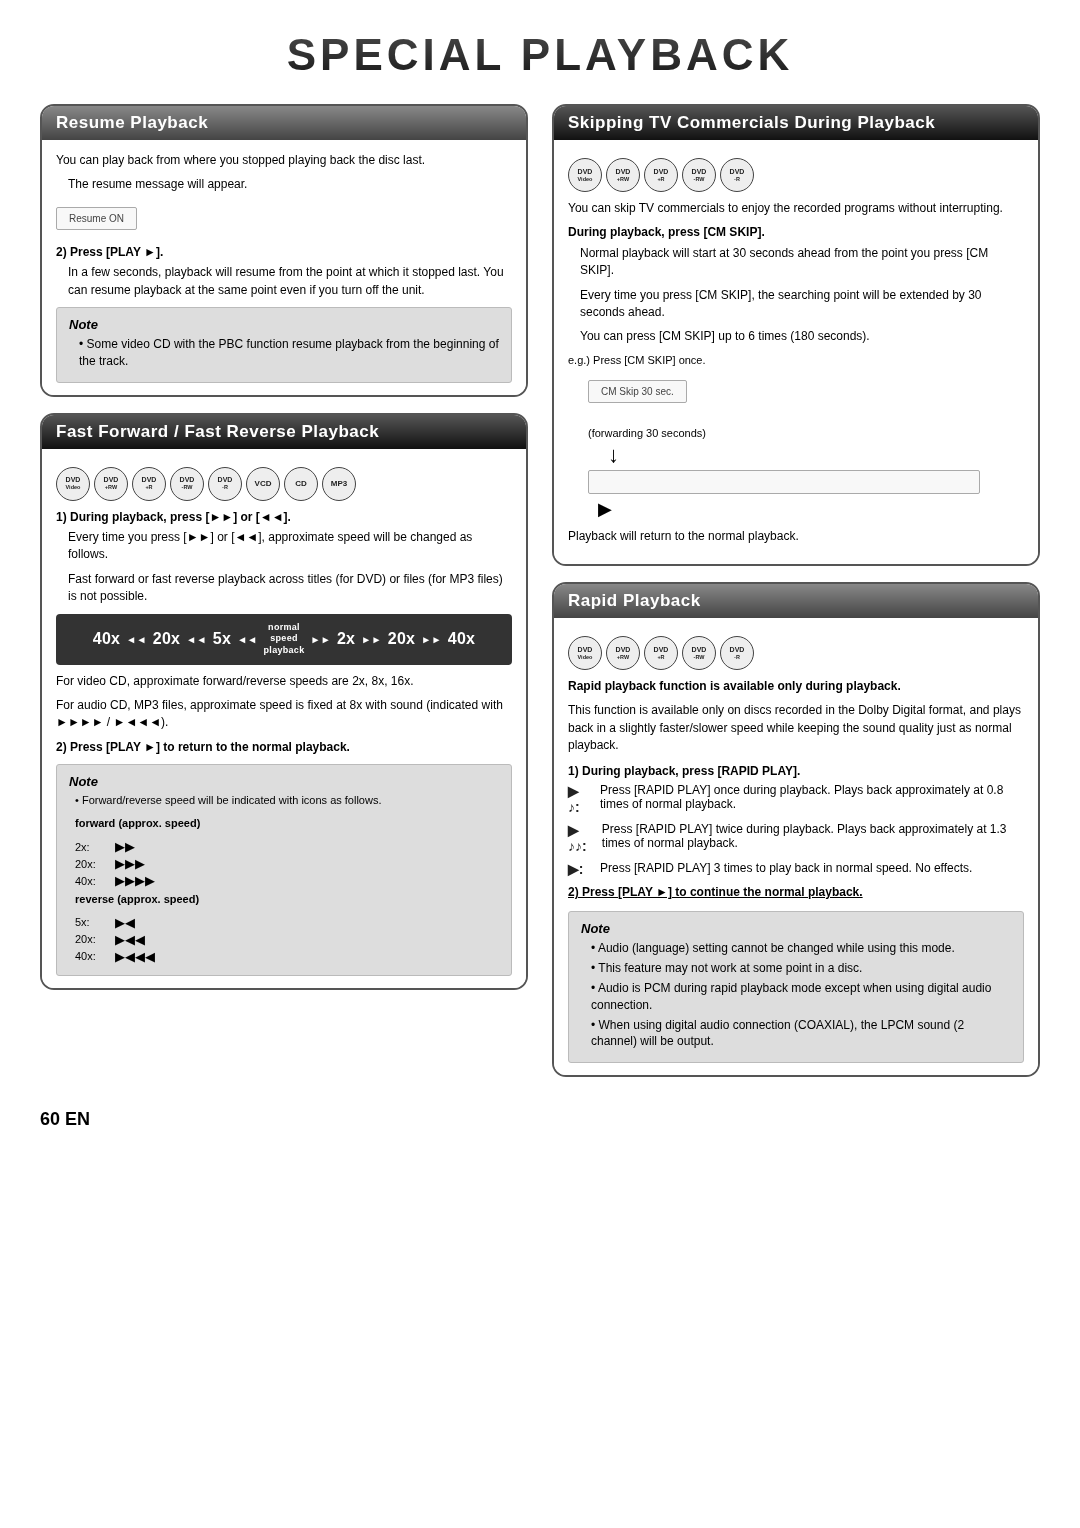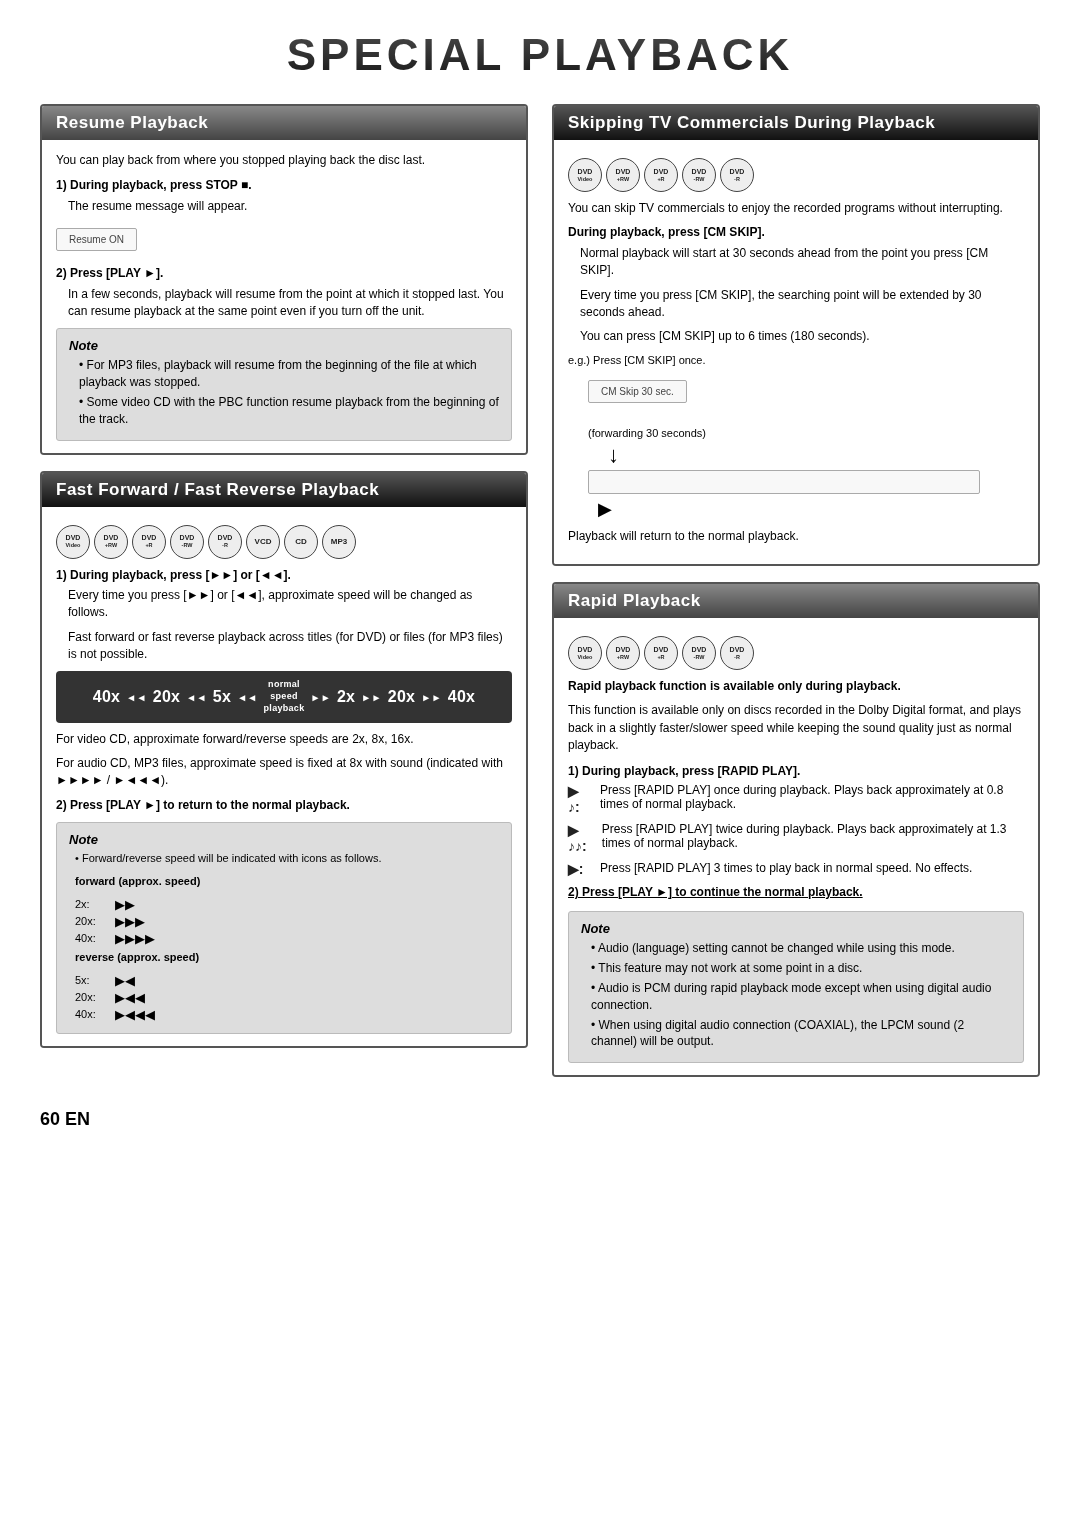"Resume Playback" .section-box { border-radius: 4px -> 14px }
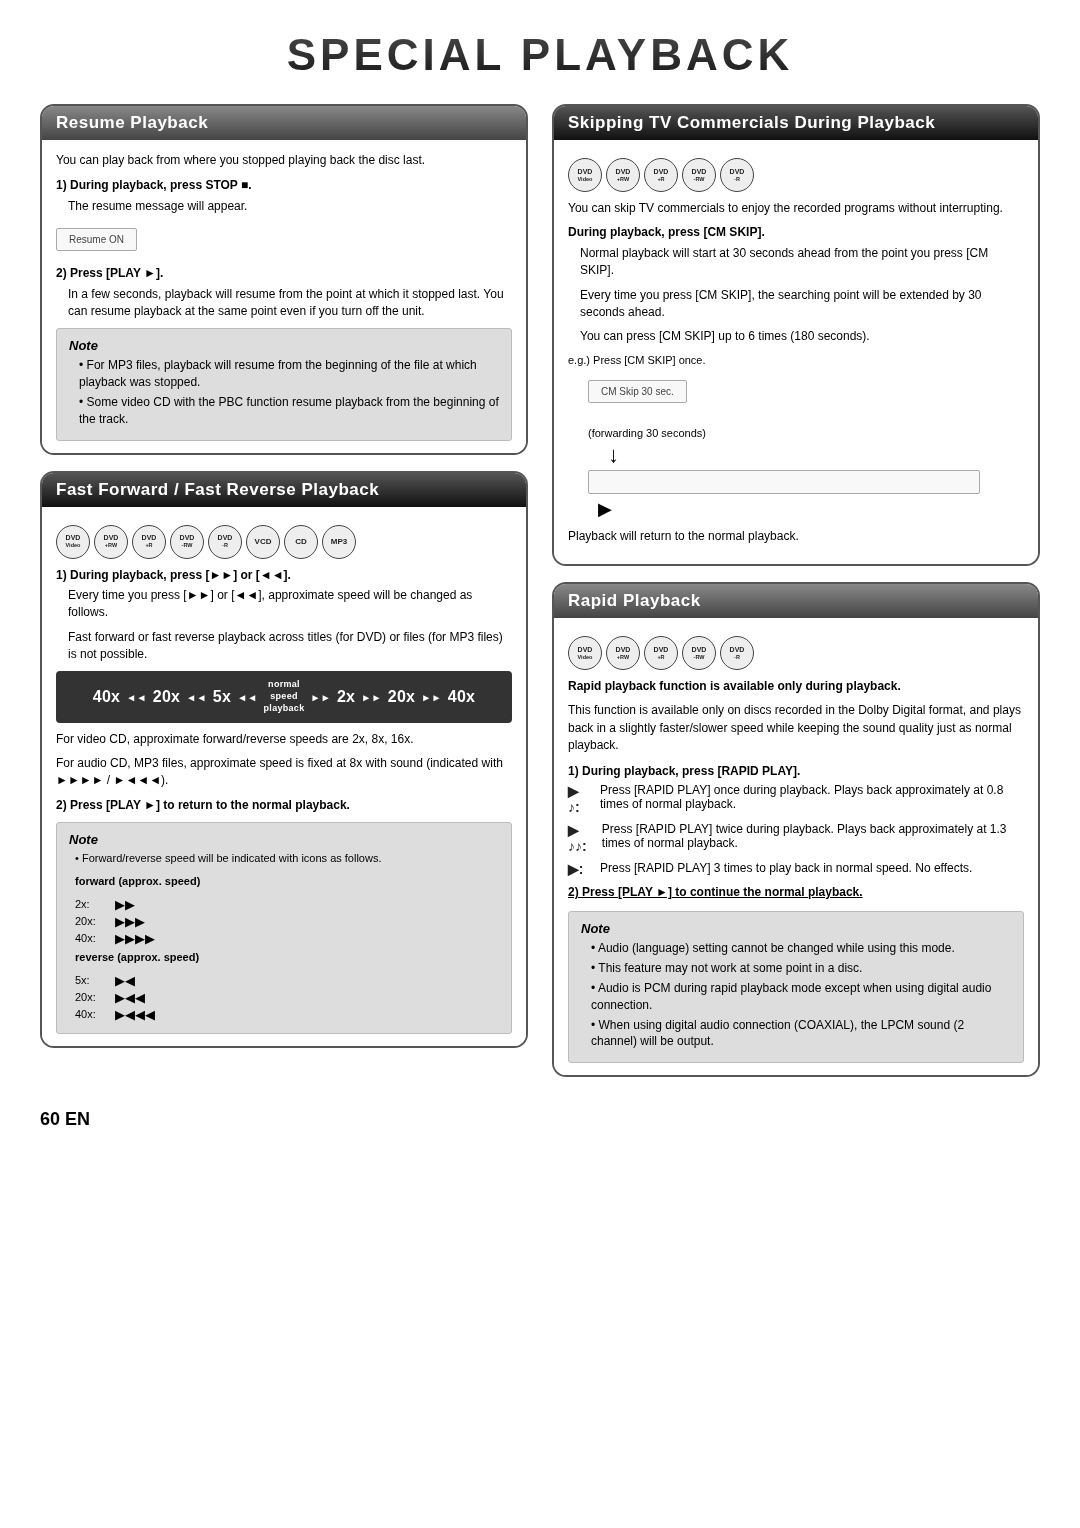"1) During playback, press STOP" p.step-header { html: <p>1) During playback, press STOP ■.</p> -> none }
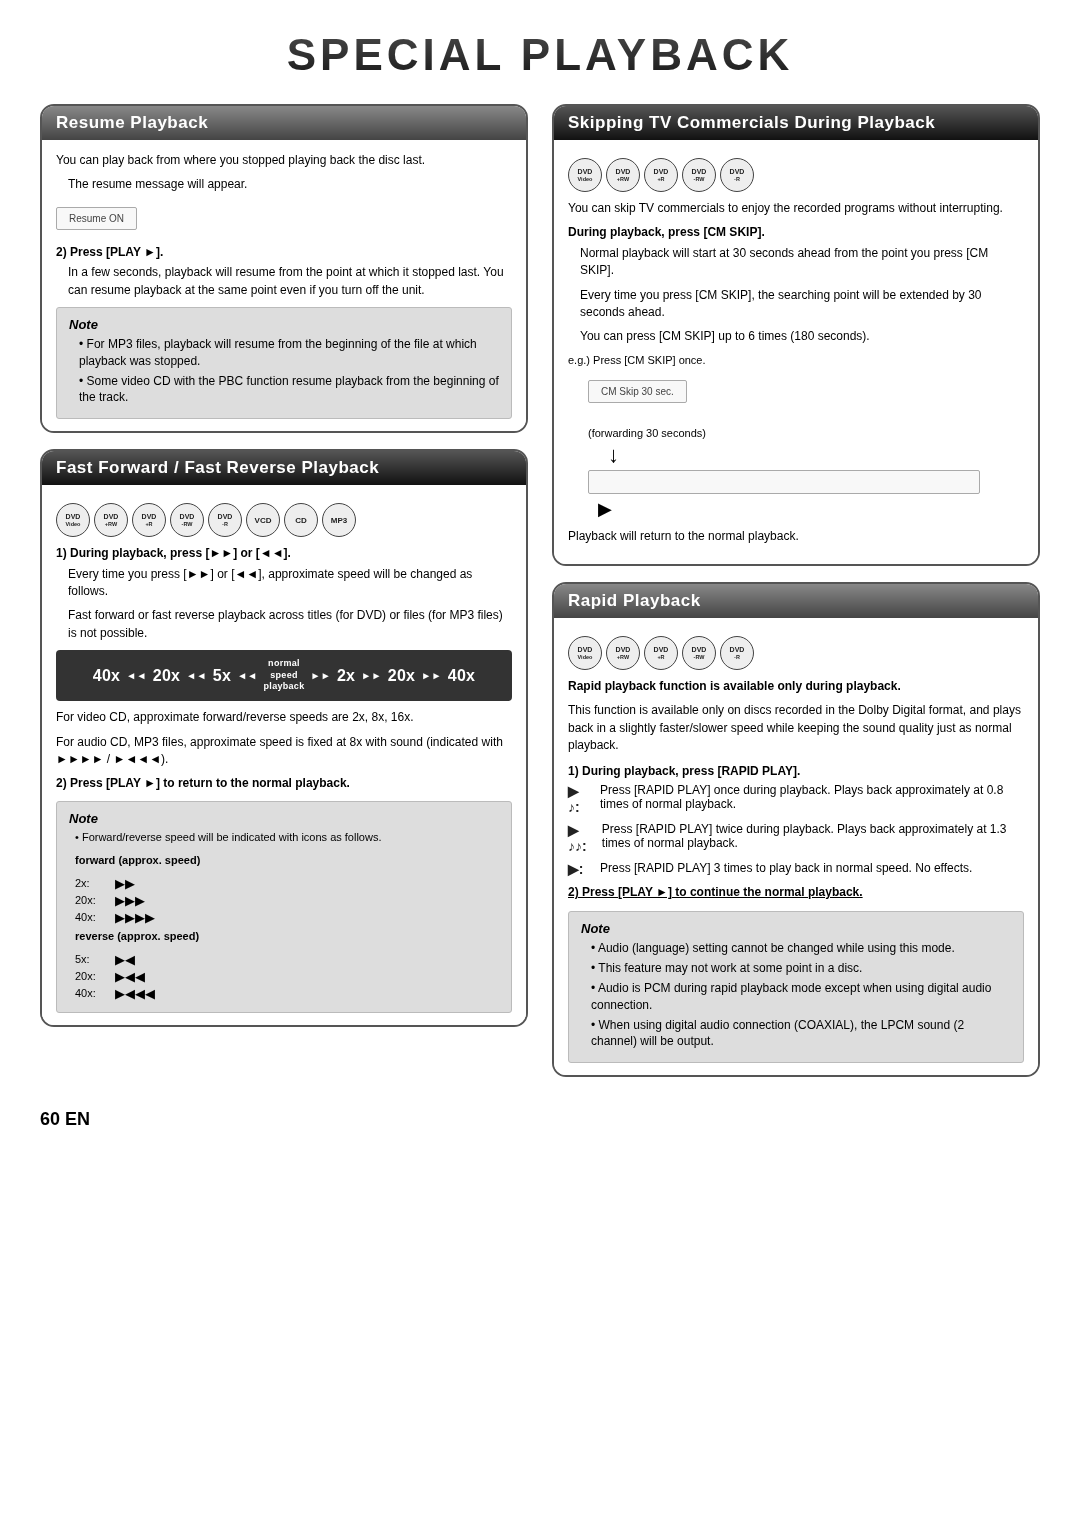"For MP3 files, playback will" div.note-item { html: <div>For MP3 files, playback will resume from the beginning of the file at which playback was stopped.</div> -> none }
